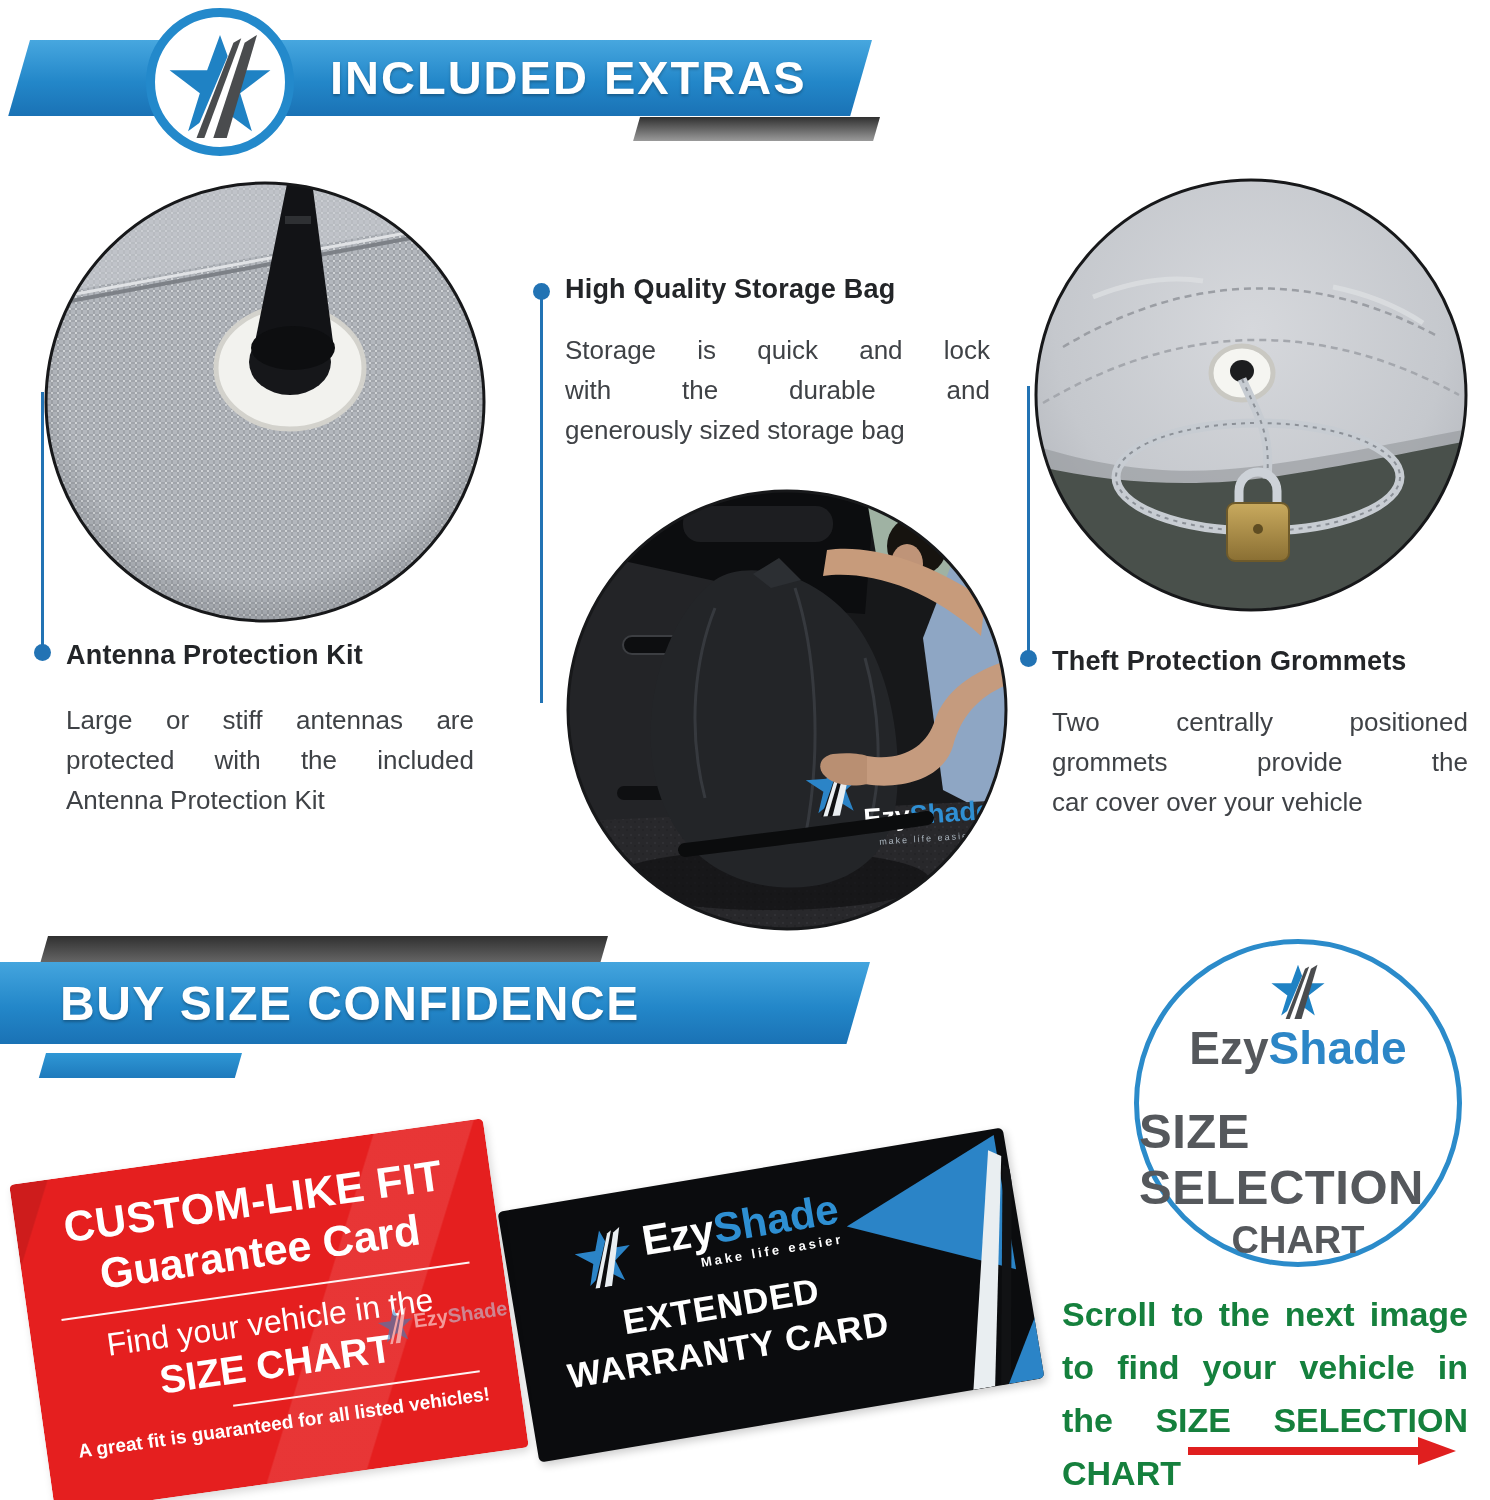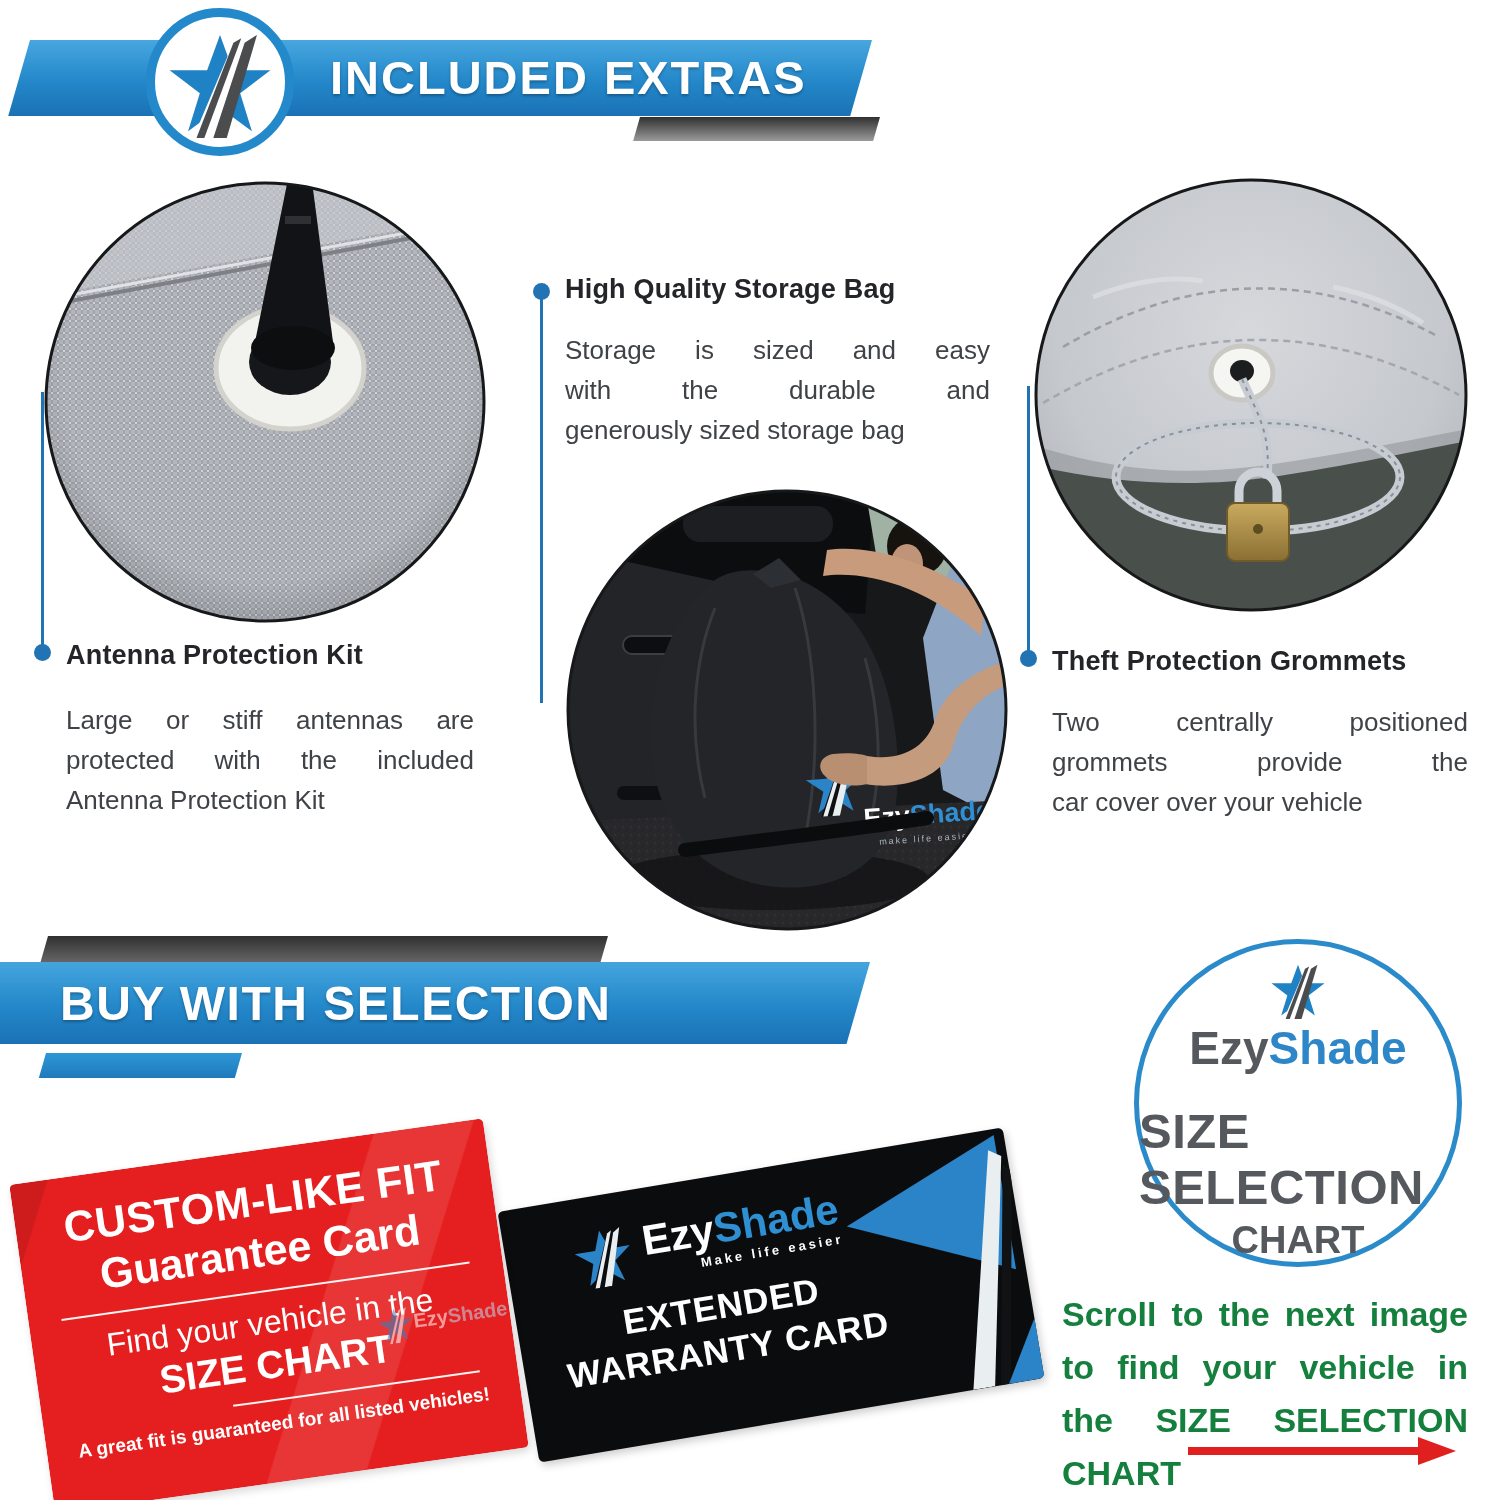"Storage is sized and easy" div.jl { text: sized and easy -> quick and lock }
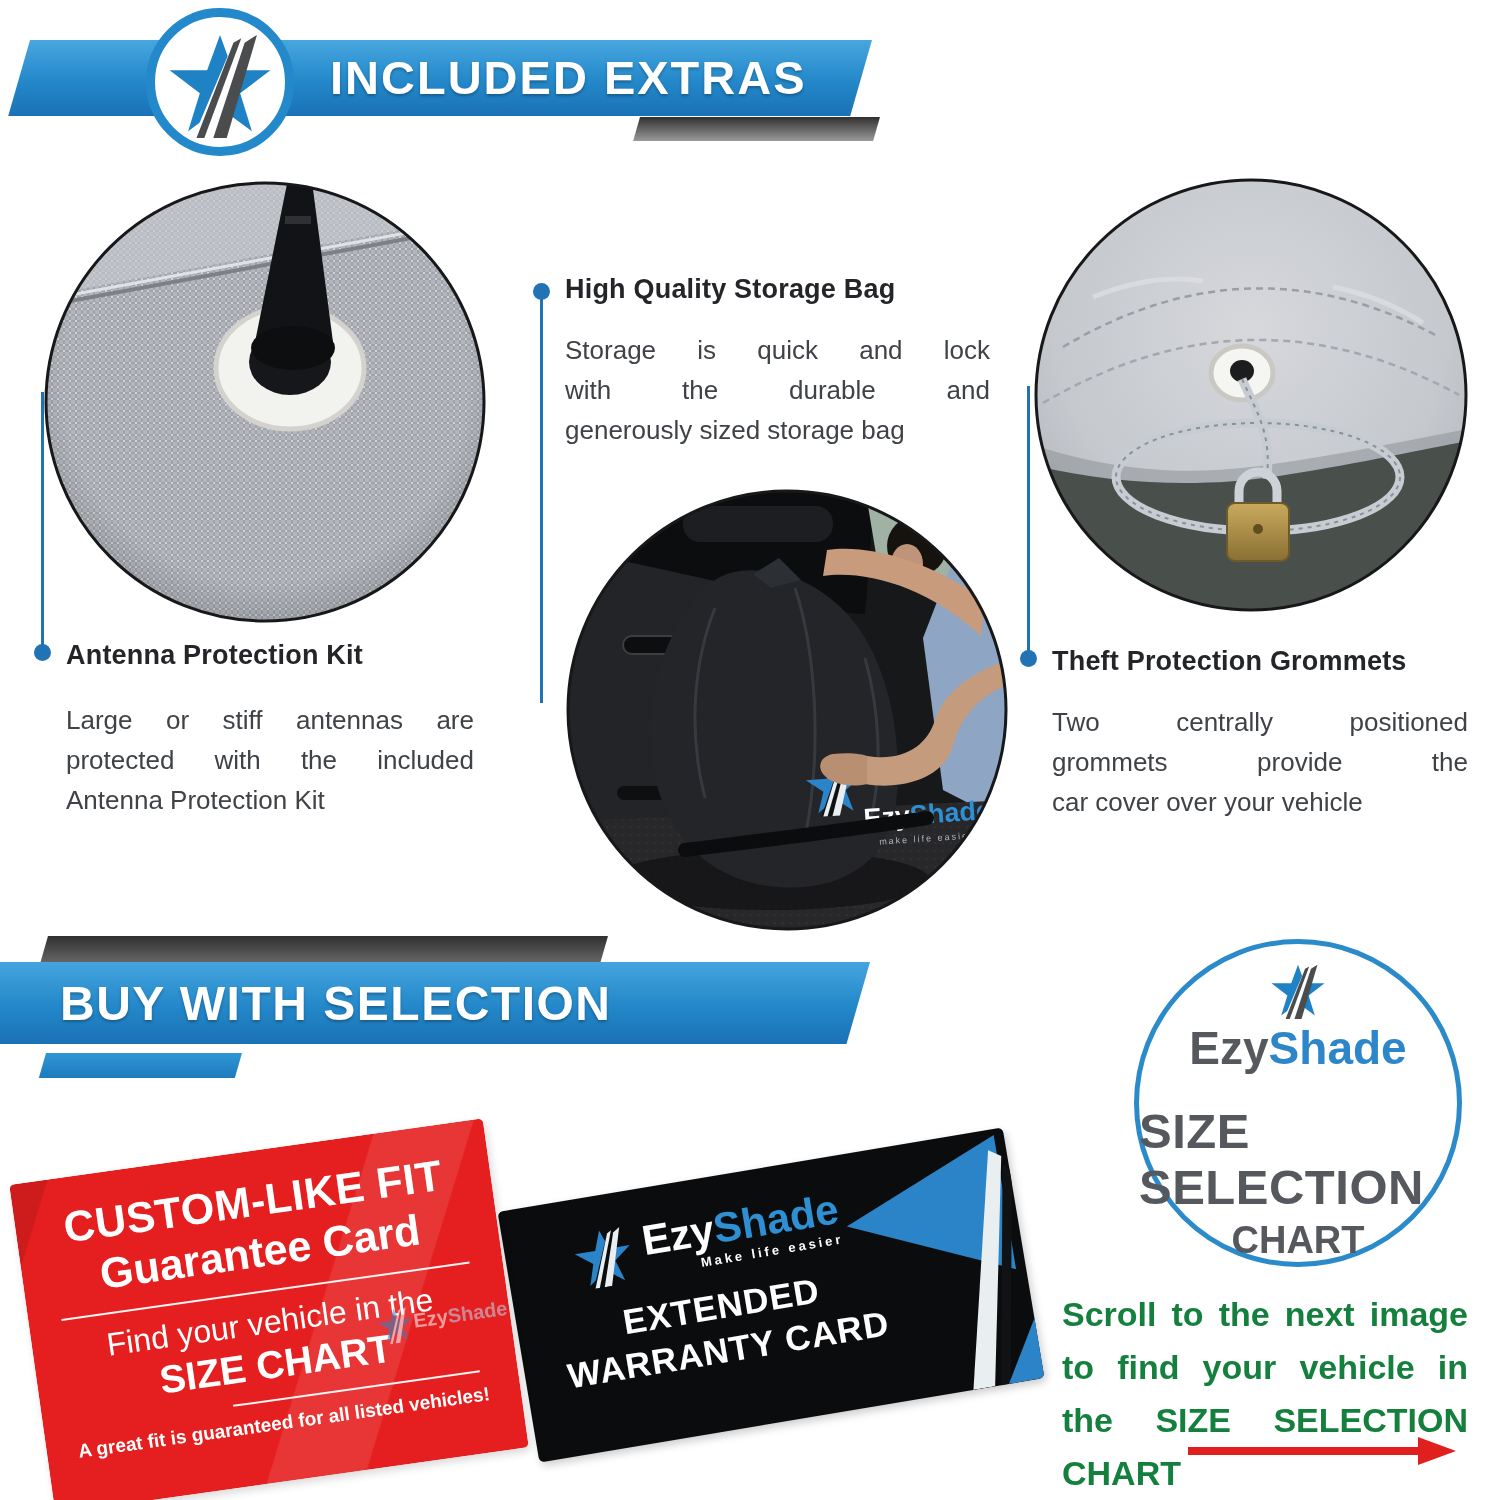"BUY WITH SELECTION" div.abs { text: WITH SELECTION -> SIZE CONFIDENCE }
